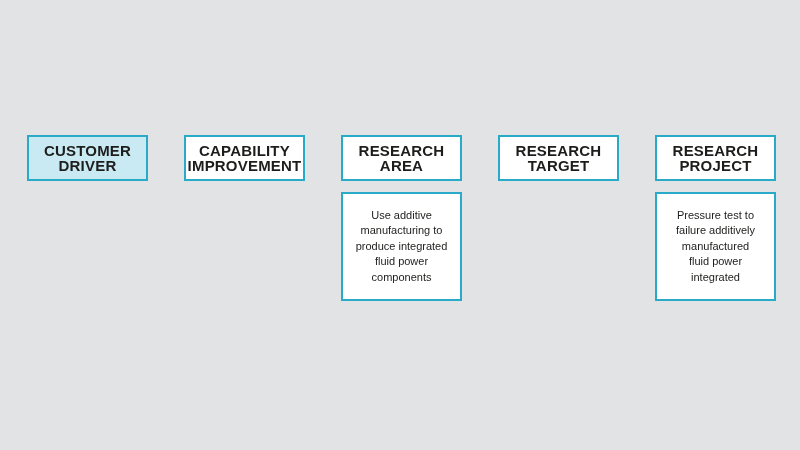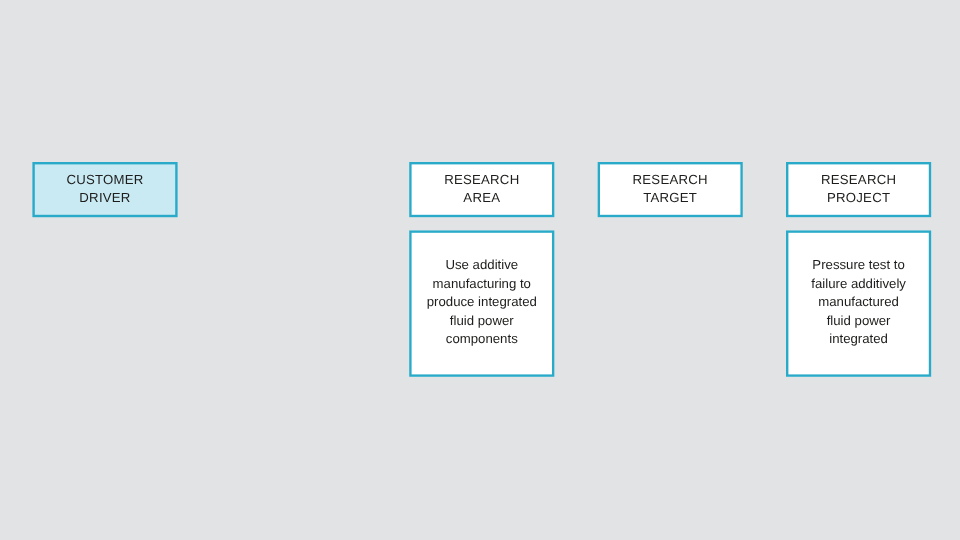"CUSTOMER" .header-box { font-size: 11px -> 15px; font-weight: normal -> bold }
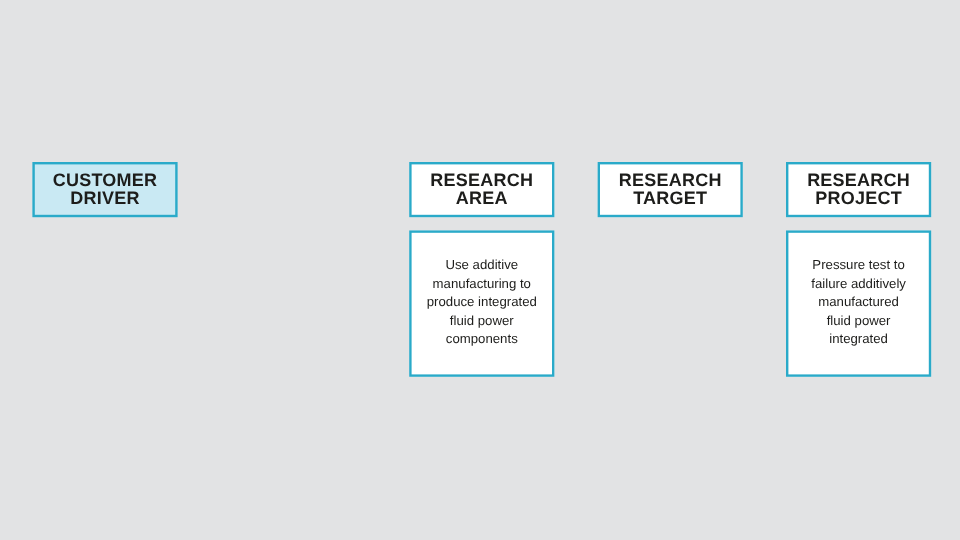"CAPABILITY" div.header-box { html: none -> <div>CAPABILITY IMPROVEMENT</div> }
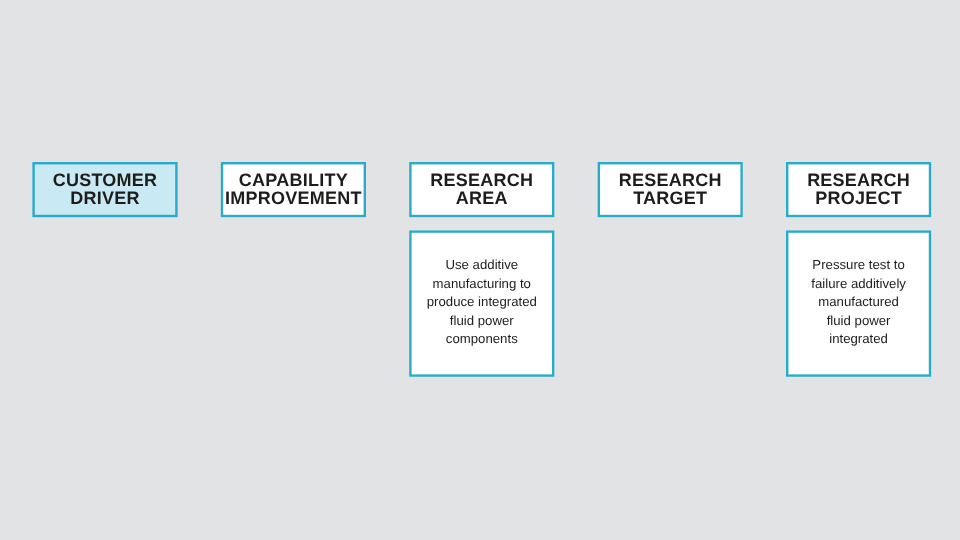"Use additive" .body-box { height: 122px -> 109px }
